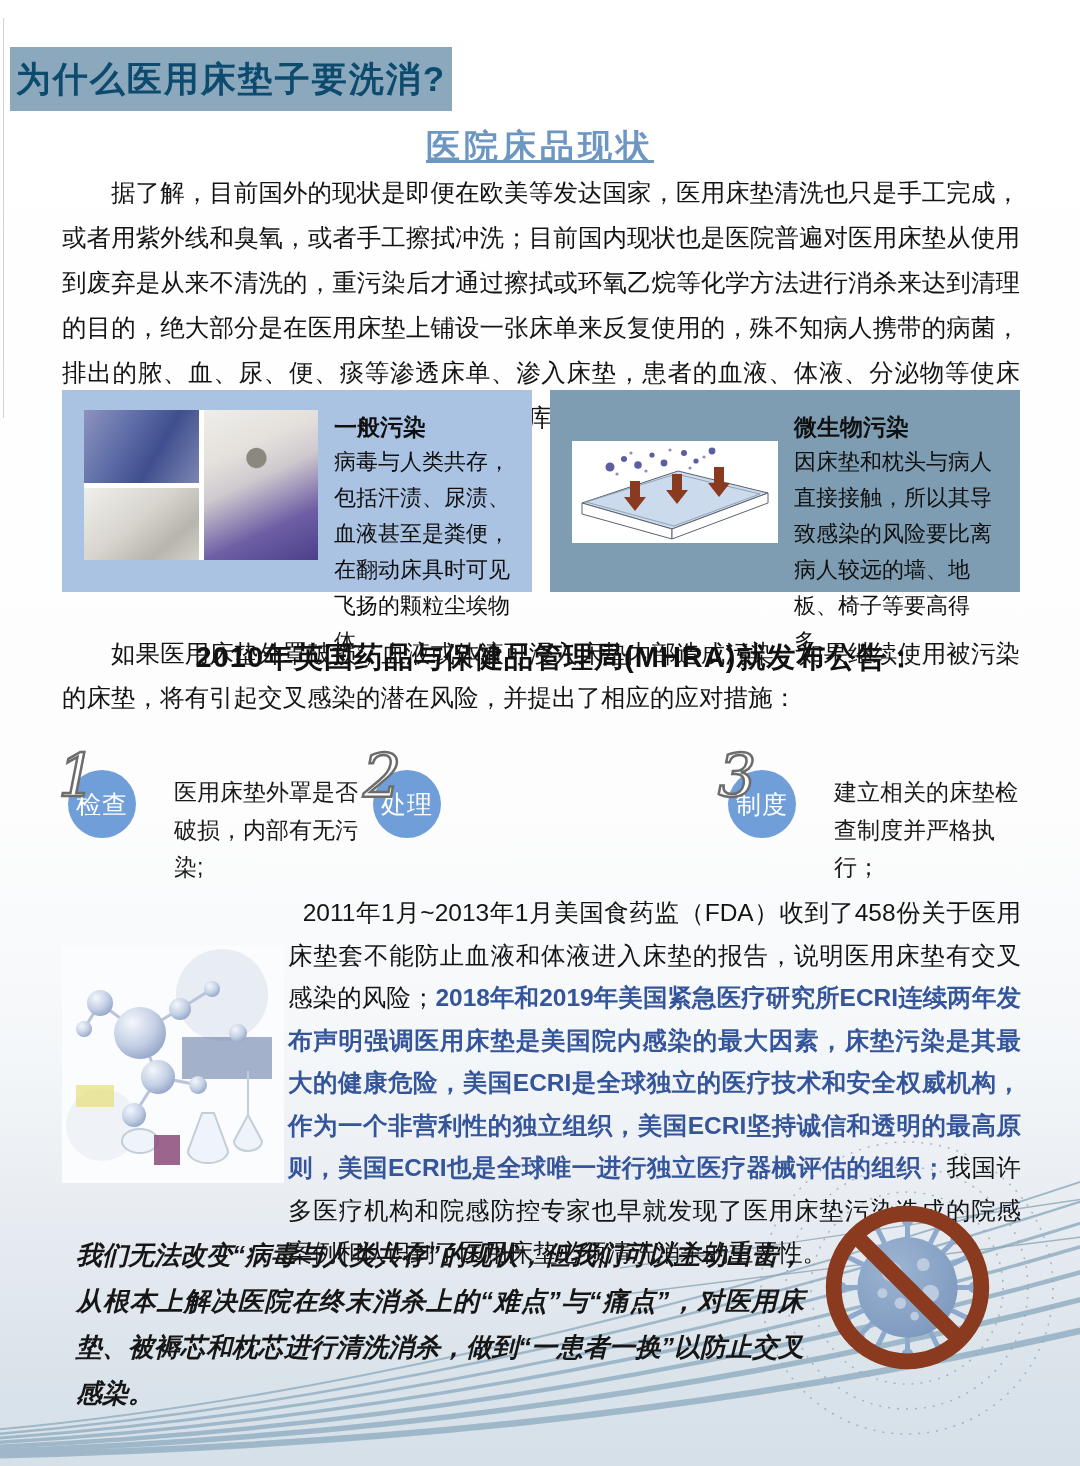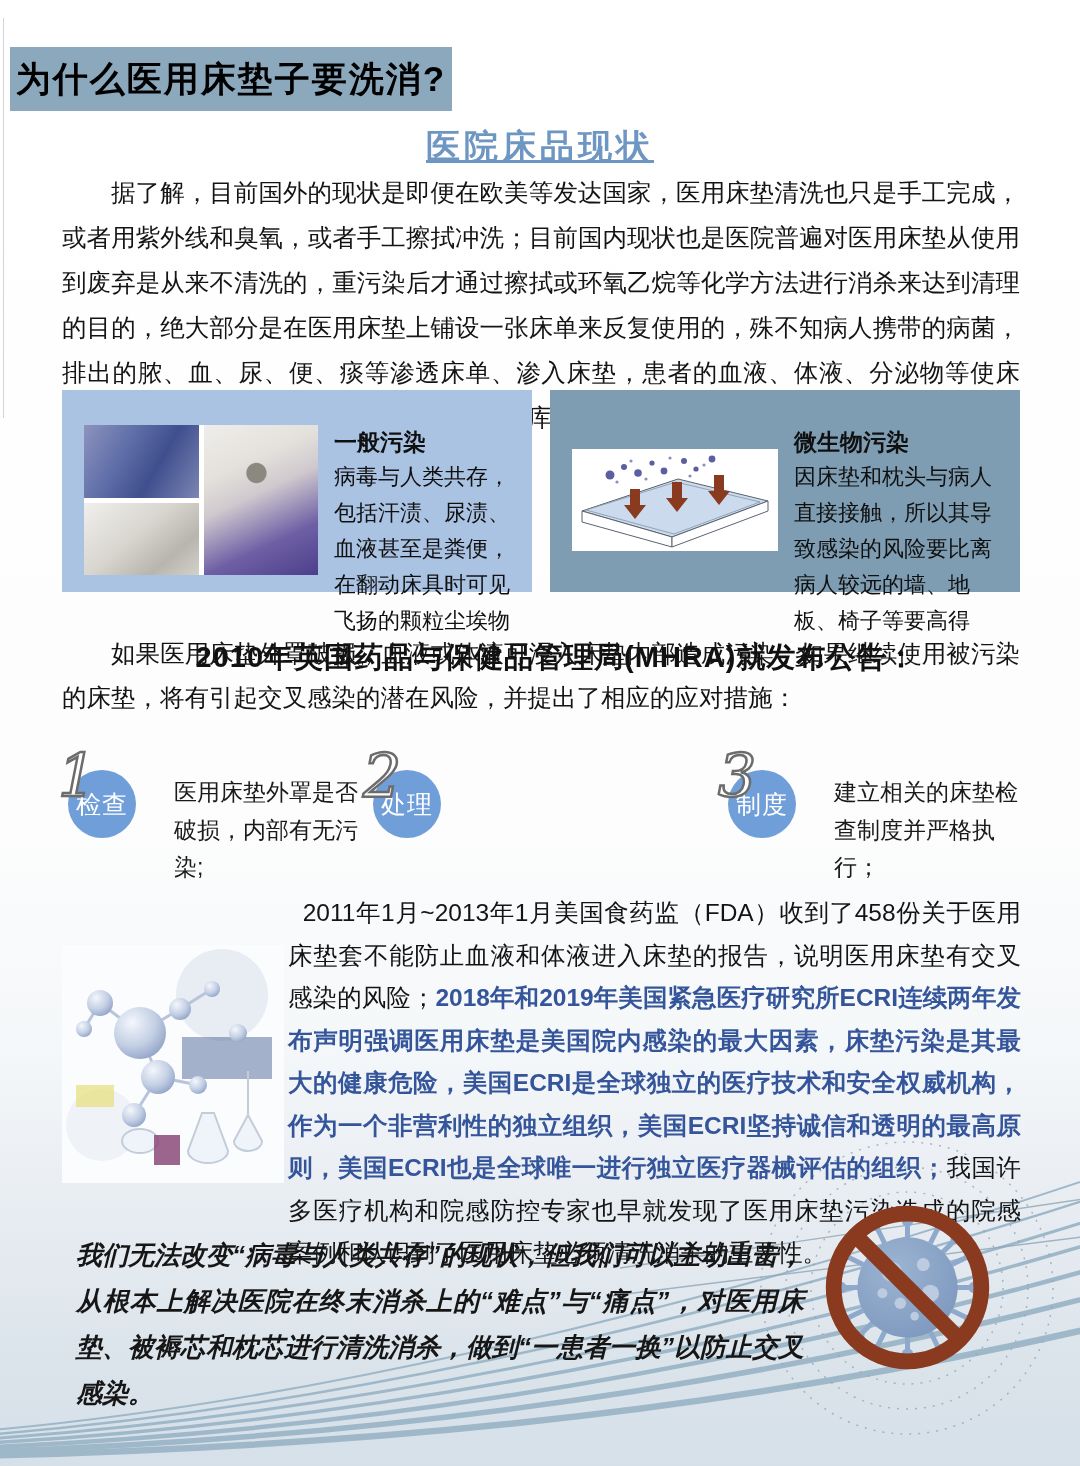"为什么医用床垫子要洗消?" .banner { color: #000000 -> #0c4a6e }
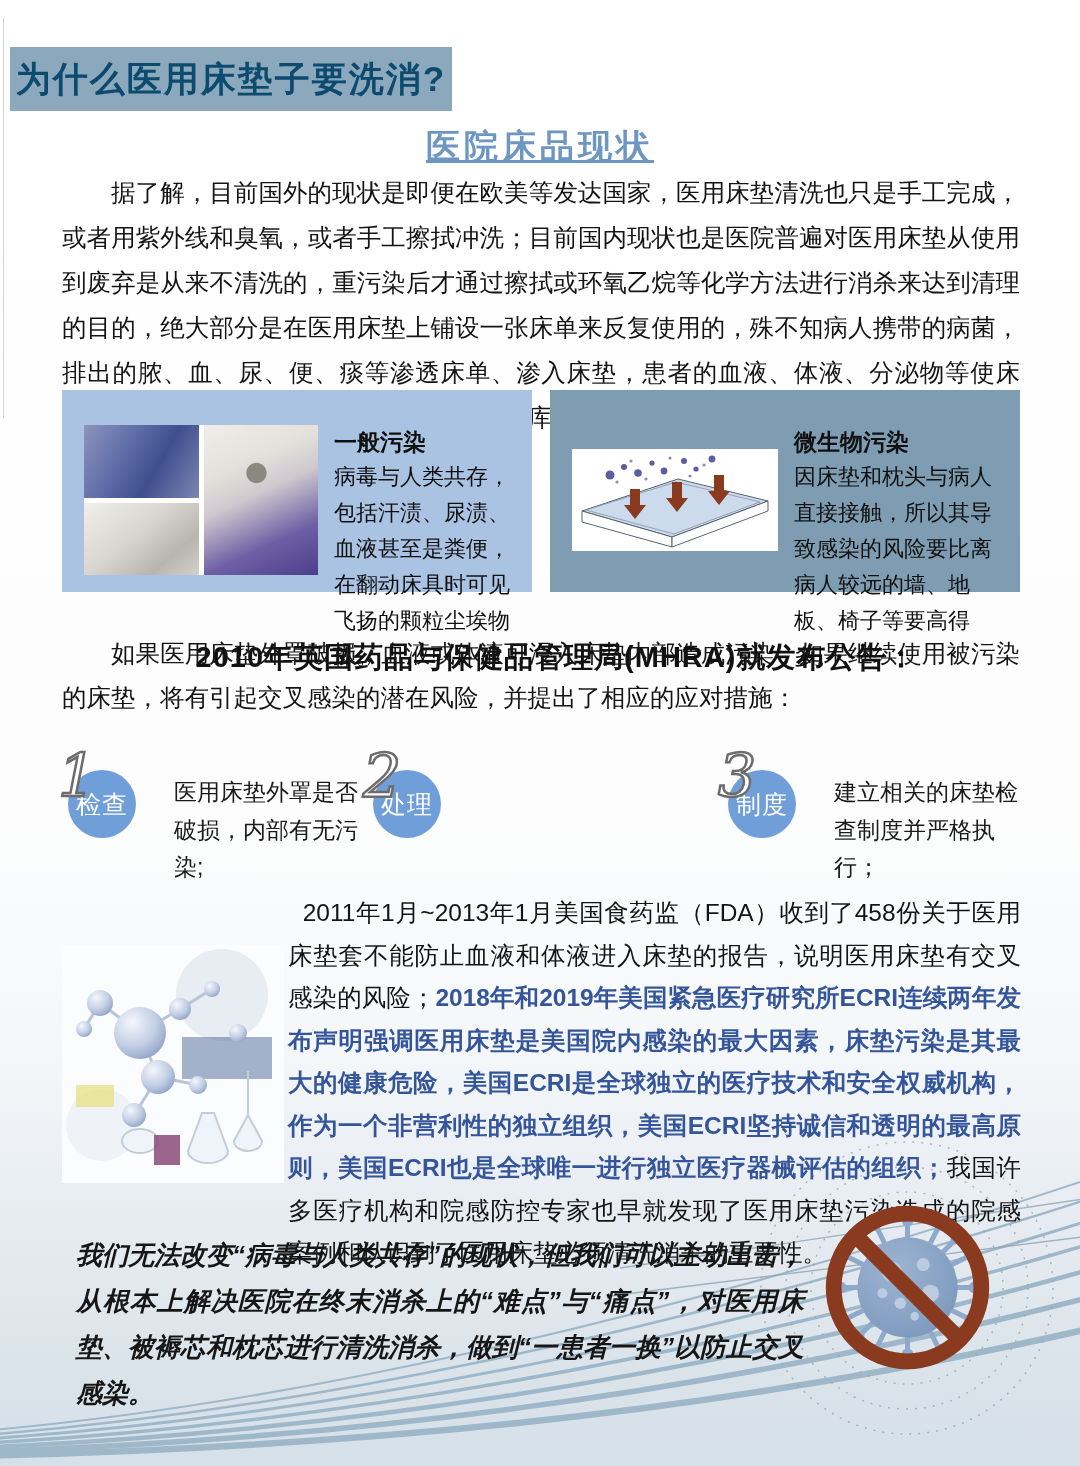"一般污染" .box { padding: 35px 18px 24px 22px -> 20px 18px 24px 22px }
